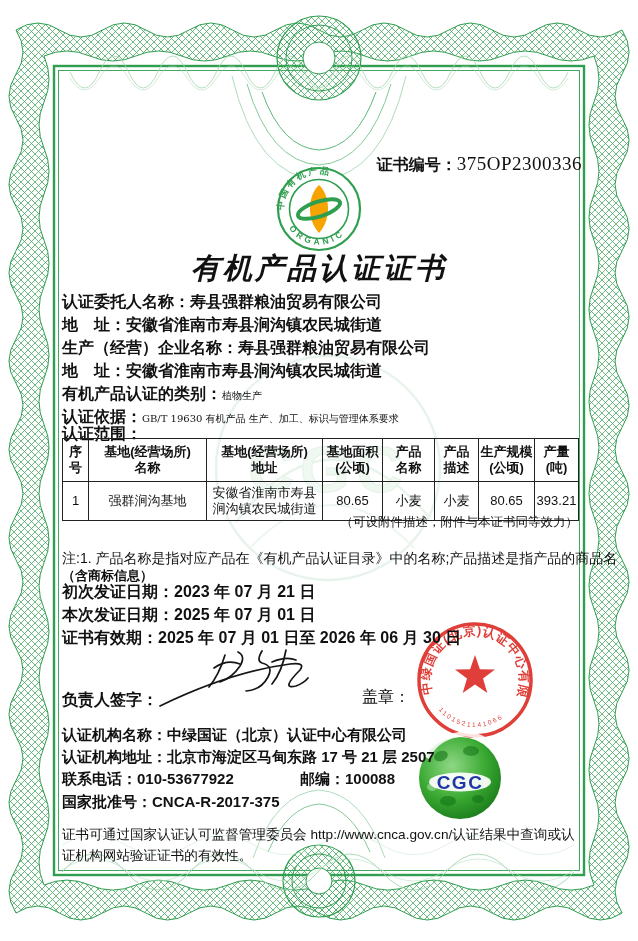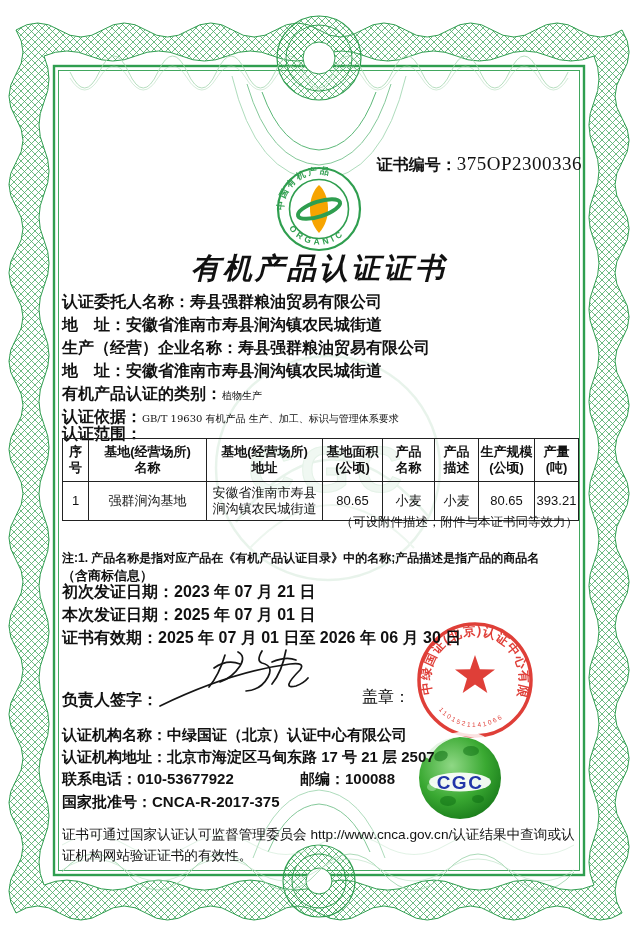"注:1." .note { font-size: 12px -> 14px; font-weight: 700 -> 400 }
